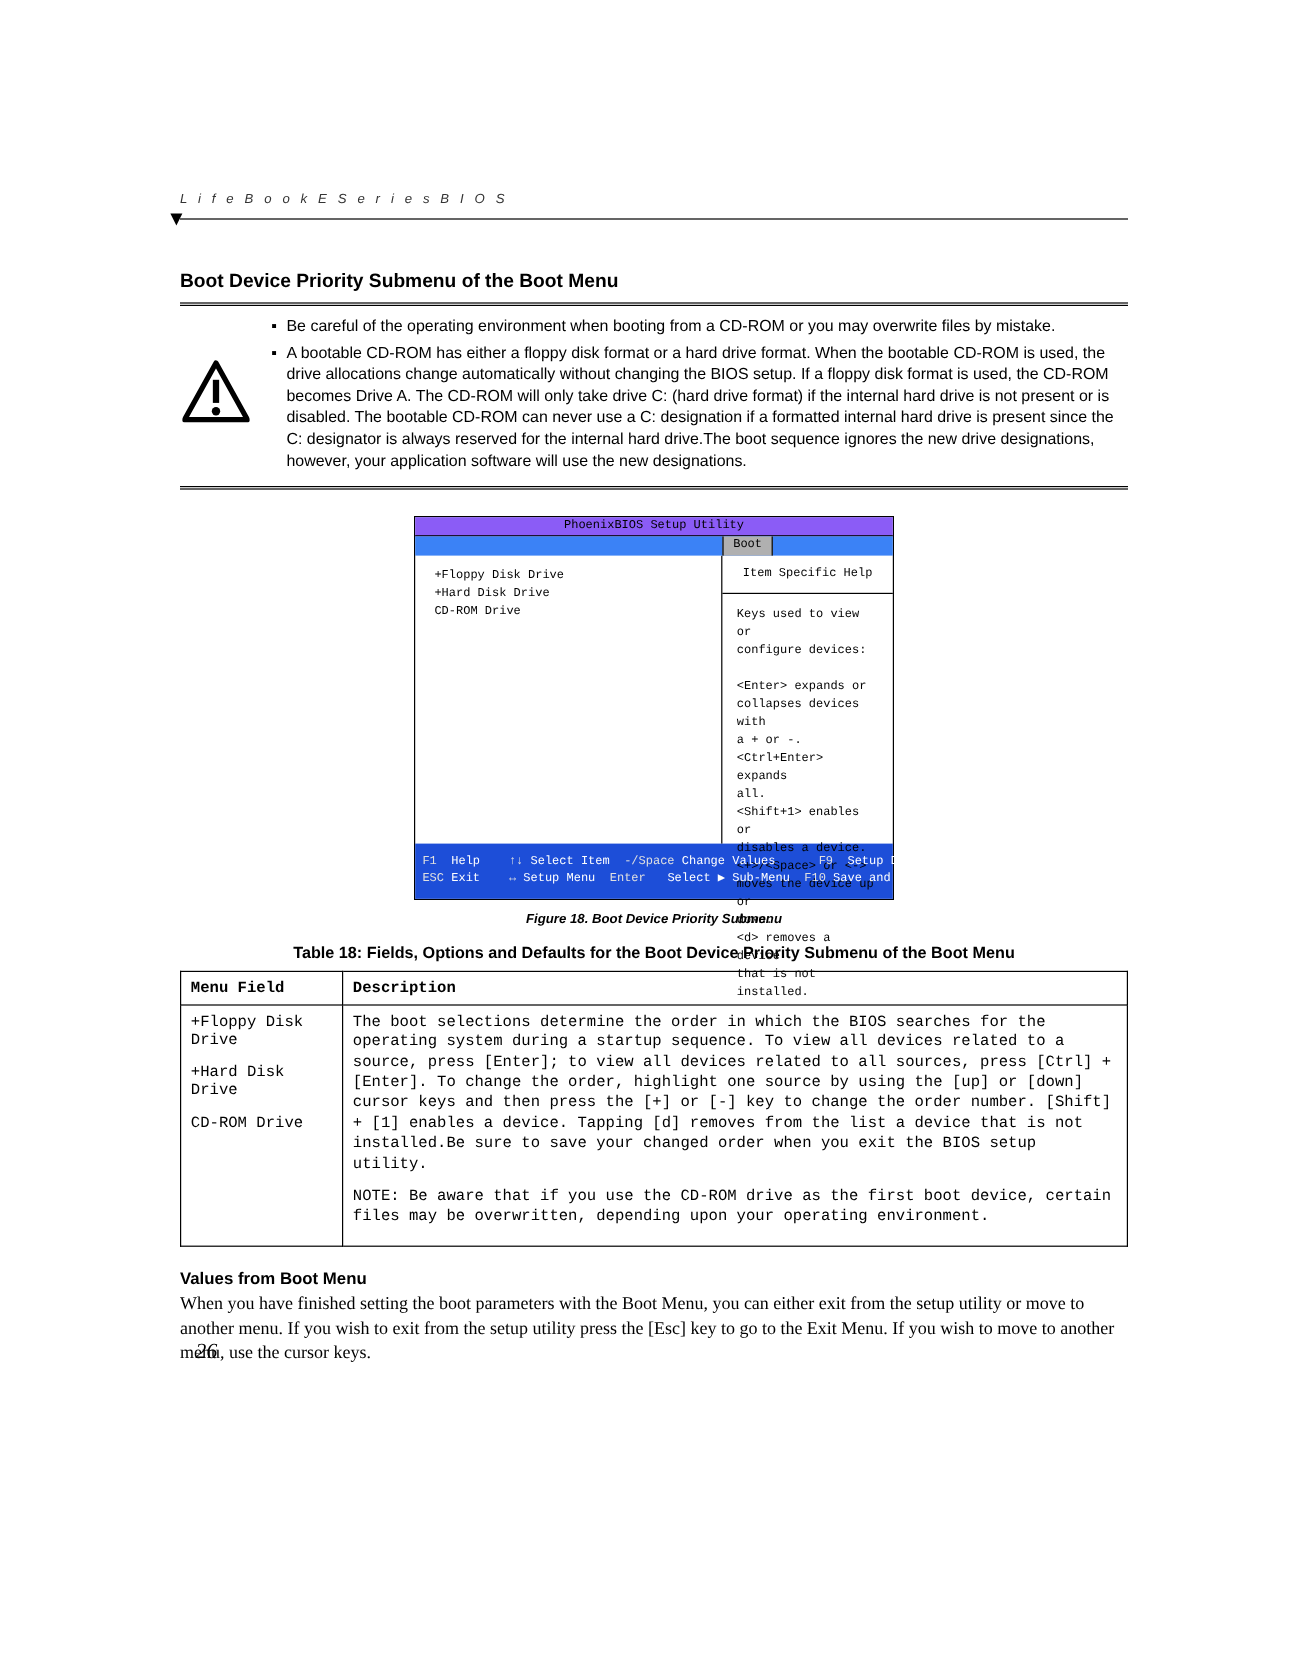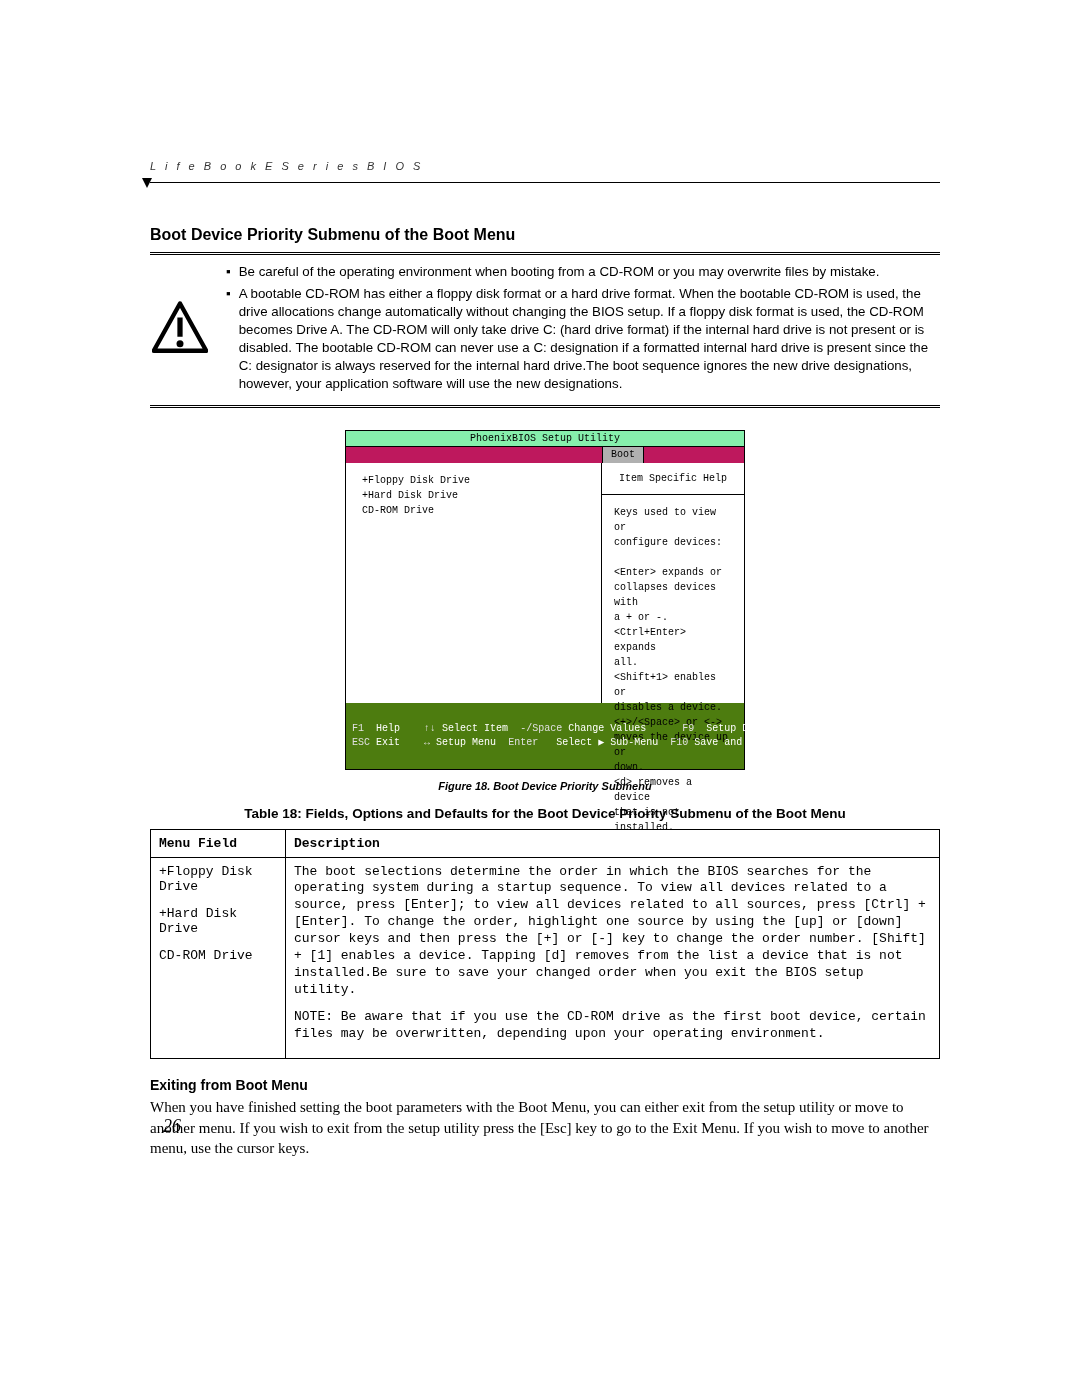"PhoenixBIOS Setup Utility" .bios-title { background: #86efac -> #8b5cf6 }
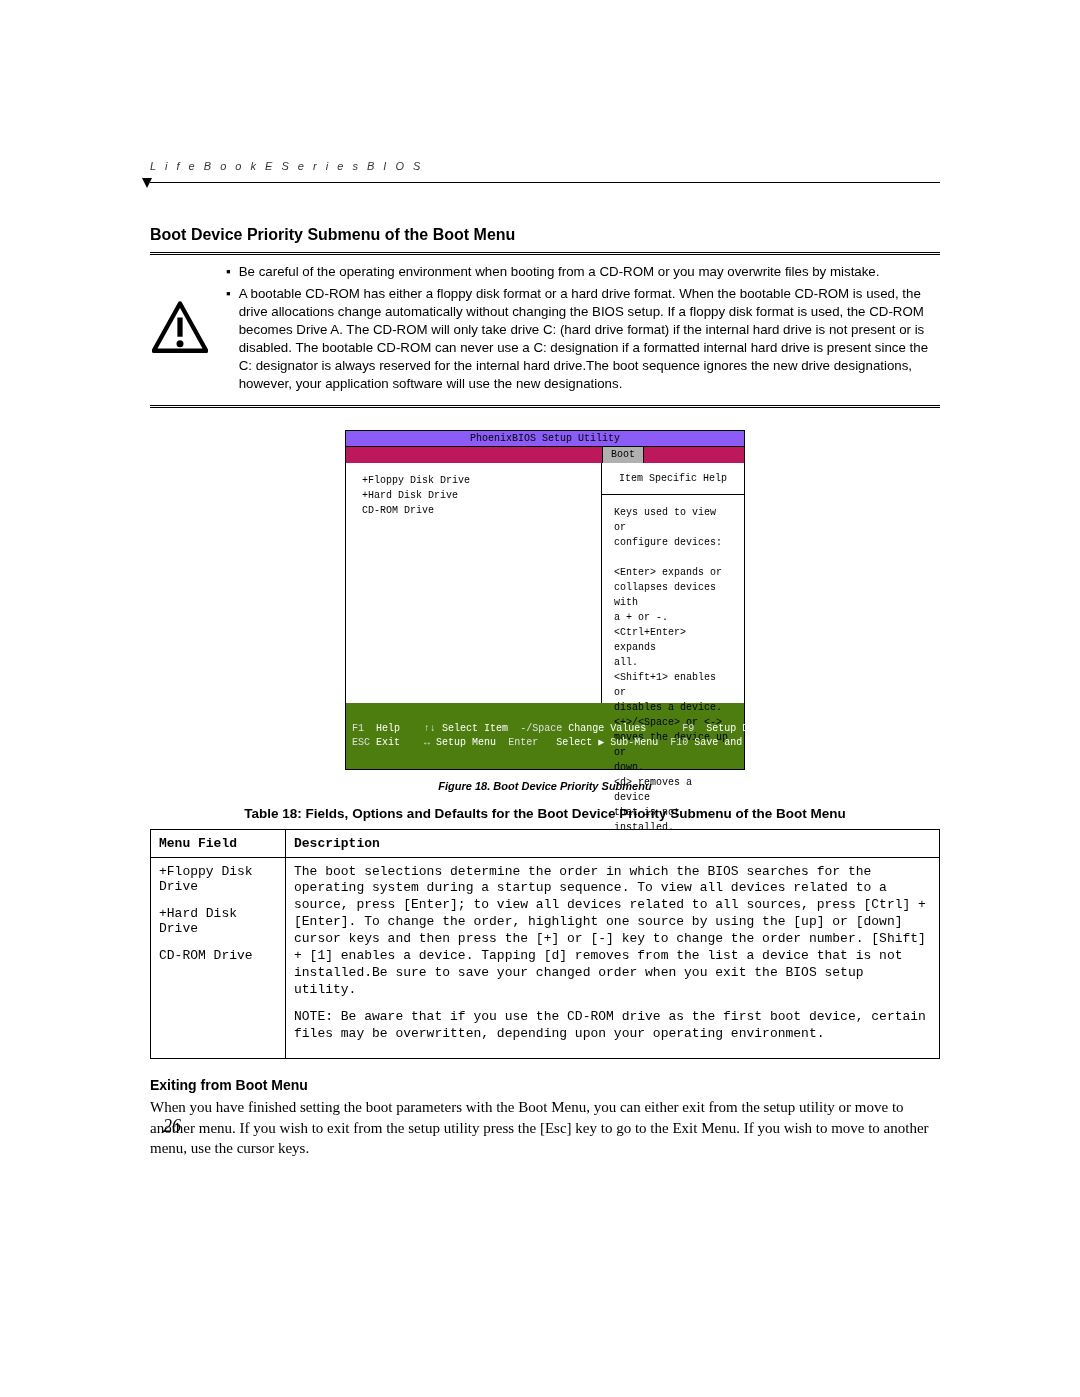"Boot" .bios-tabrow { background: #be185d -> #3b82f6 }
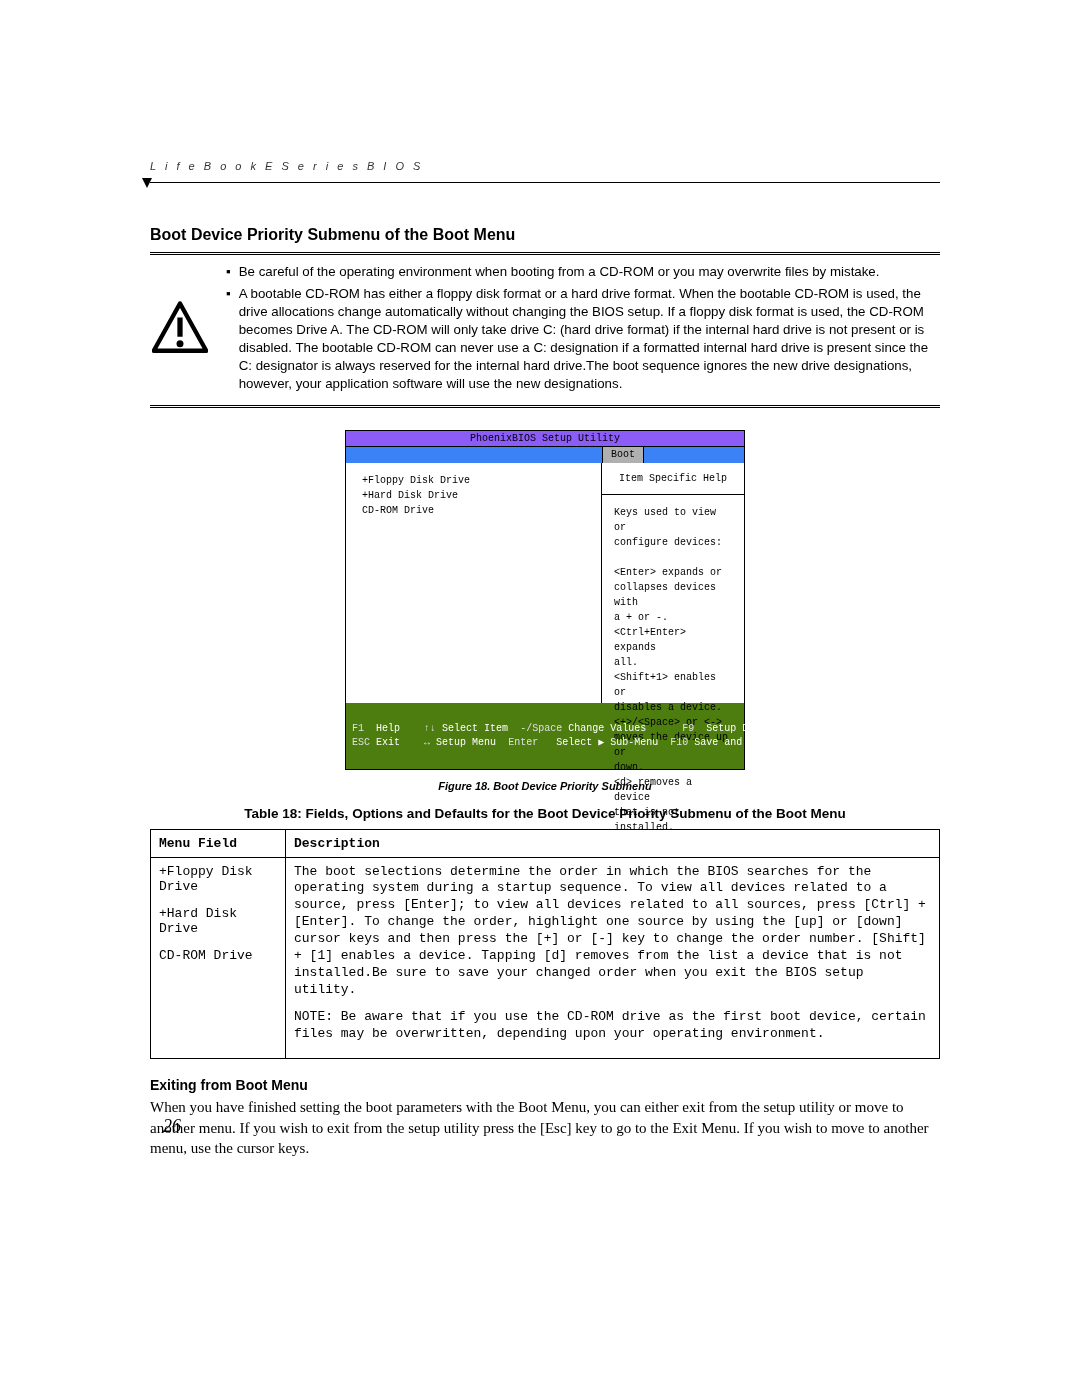"F1" .bios-footer { background: #4d7c0f -> #1d4ed8; padding: 19px 6px -> 9px 6px }
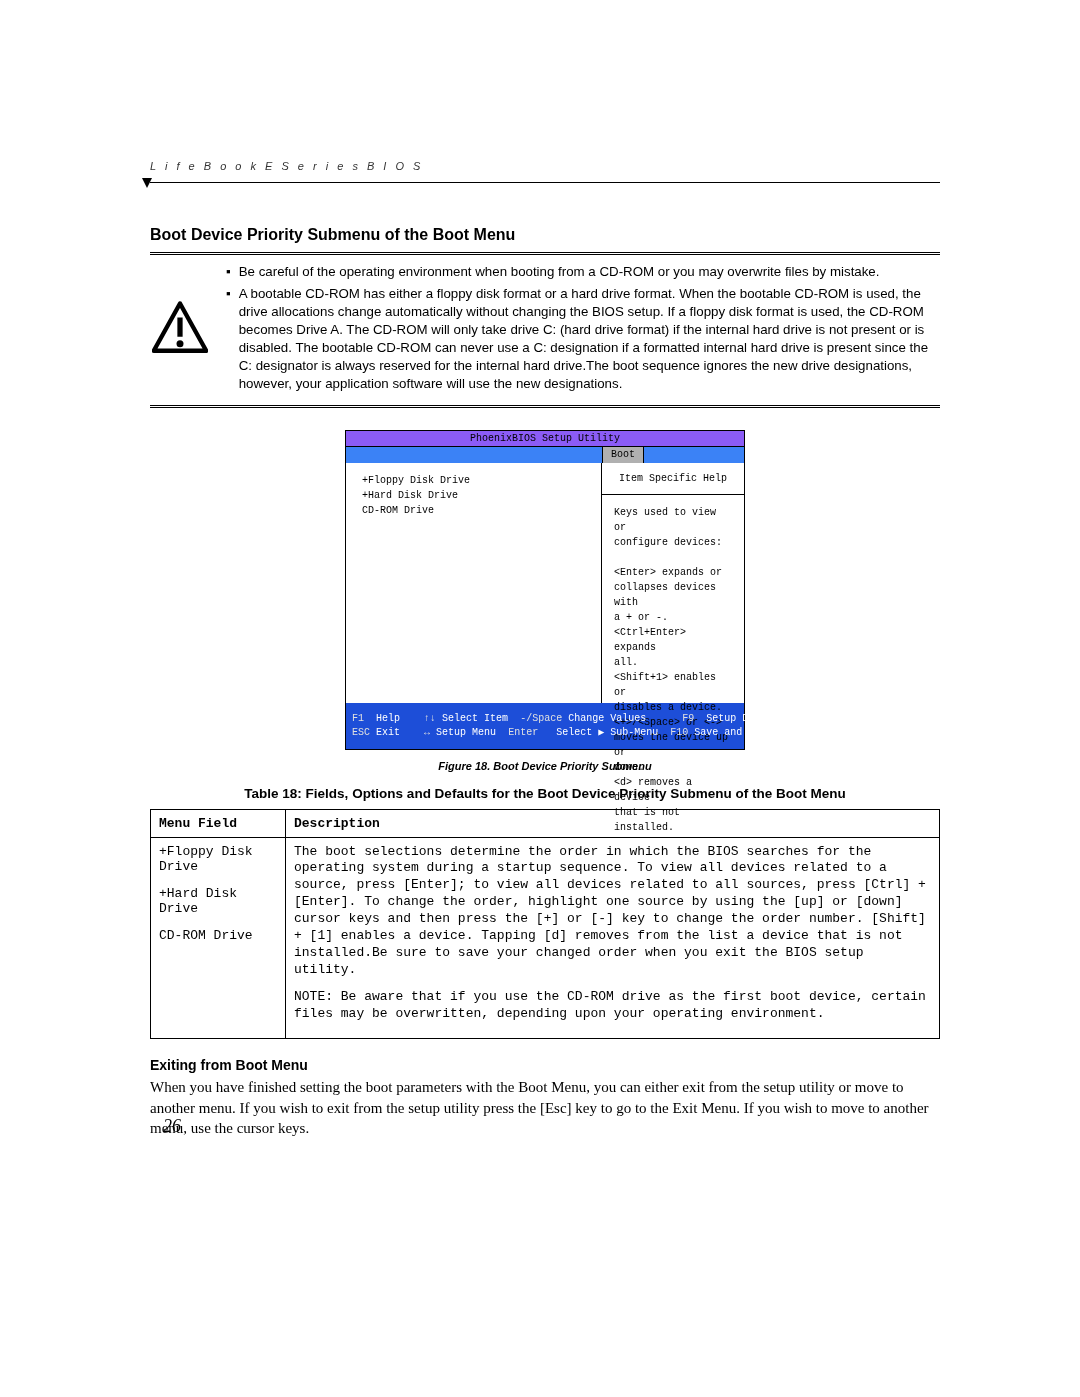"Exiting from Boot Menu" div.h2 { text: Exiting -> Values }
